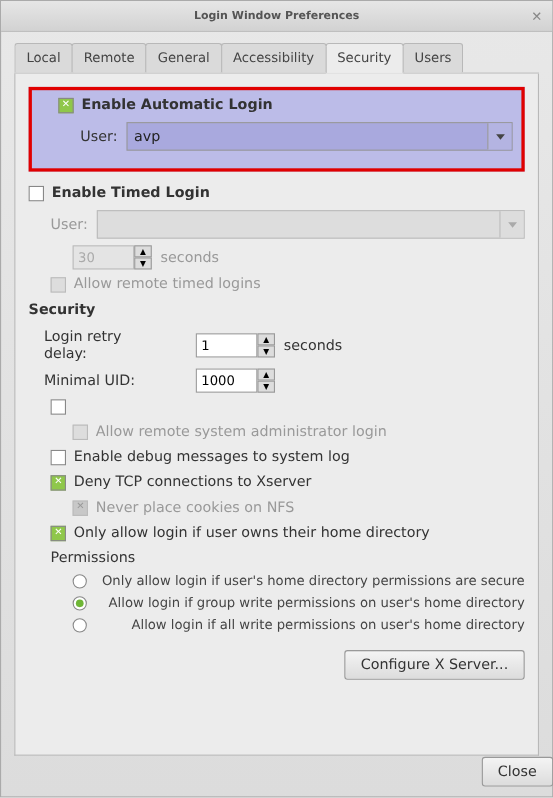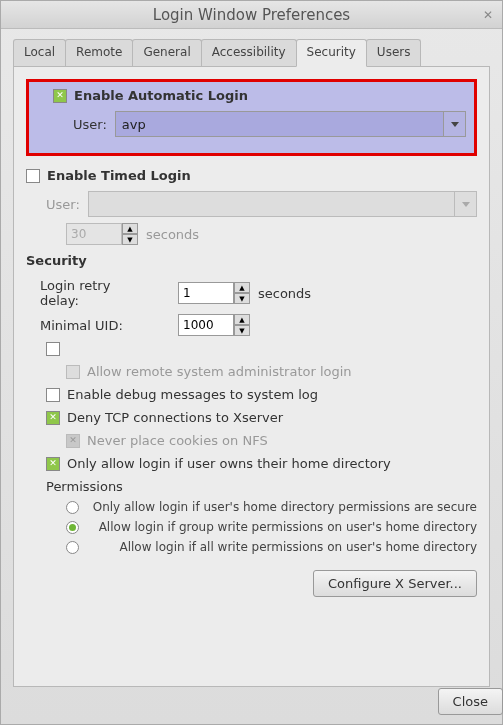"Login Window Preferences" .titlebar-title { font-size: 15px -> 10px; font-weight: normal -> bold }
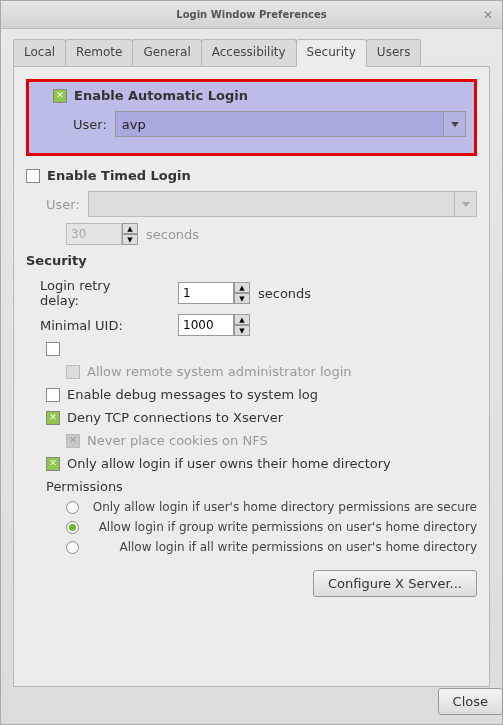"Allow remote timed logins" div.check-row { html: none -> <div> <span></span> <span>Allow remote timed logins</span> </div> }
